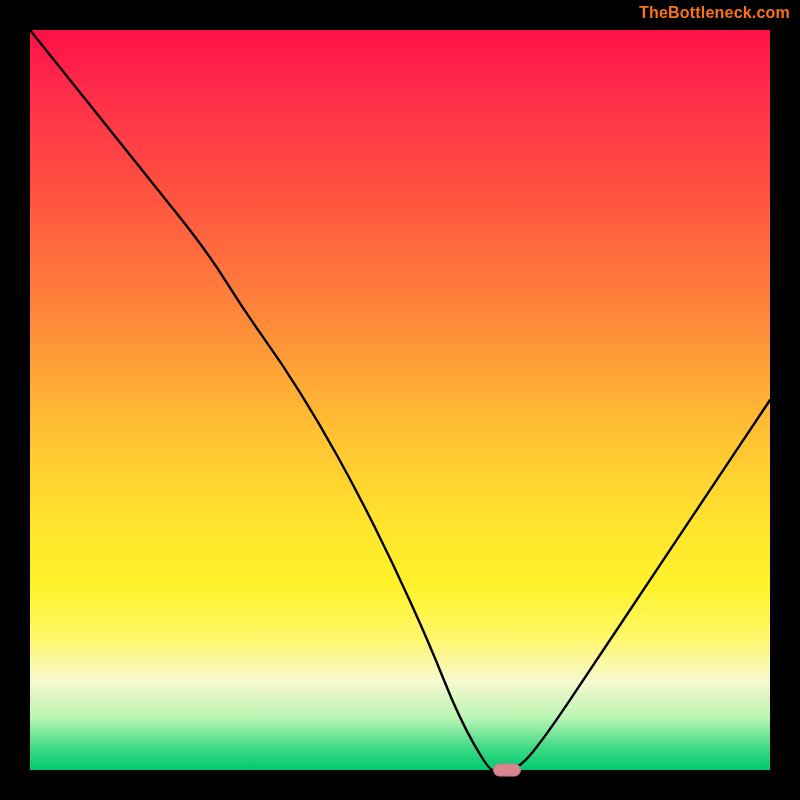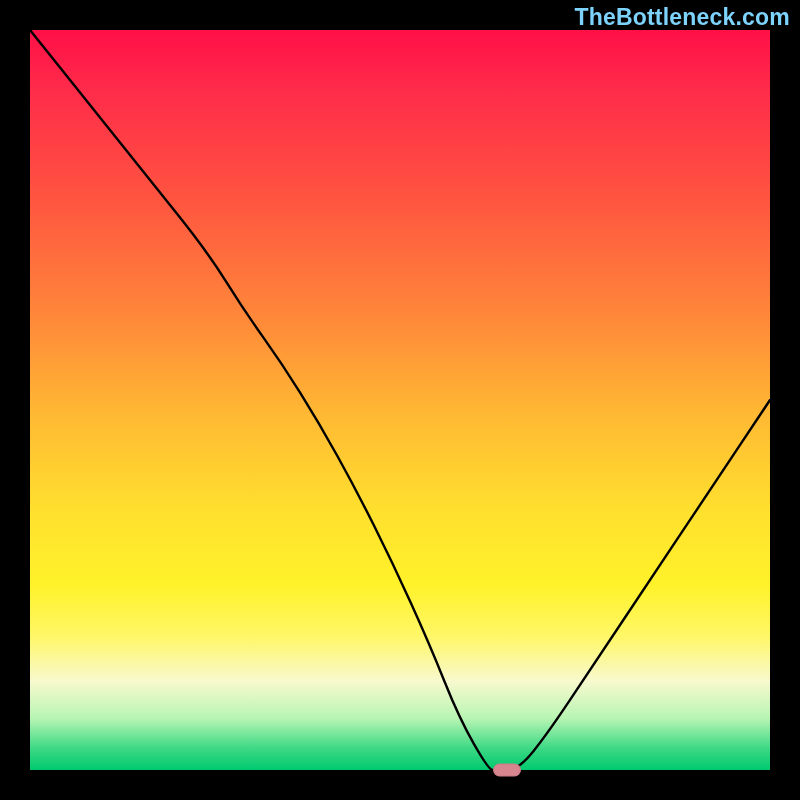"TheBottleneck.com" .watermark { color: #7dd3fc -> #f97316; font-size: 23px -> 16px }
